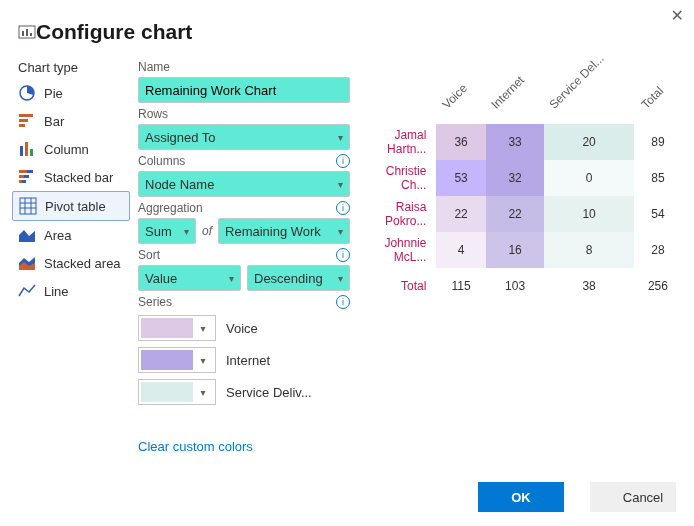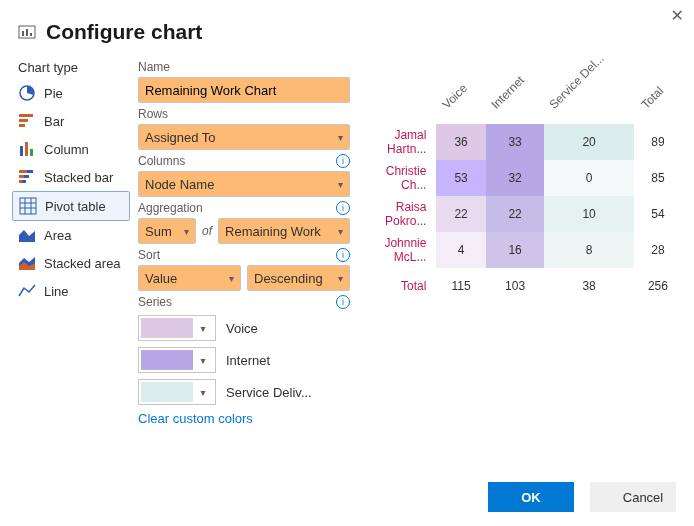"Configure chart" .header { gap: 10px -> none }
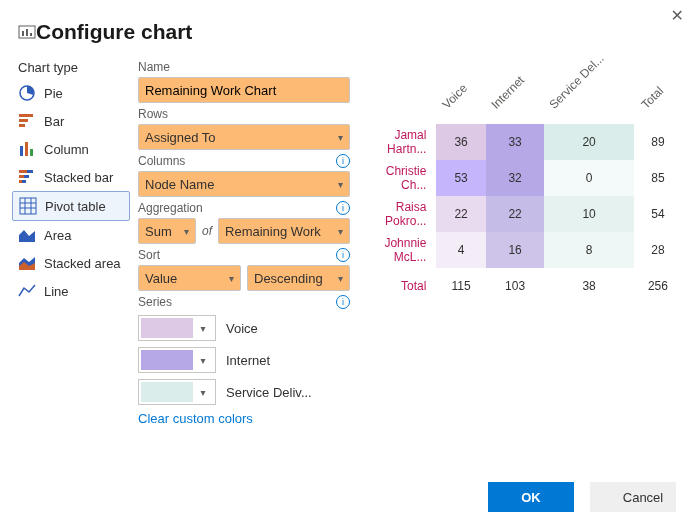"Remaining Work Chart" input.text-input, .select { background: #fdba74 -> #5eead4 }
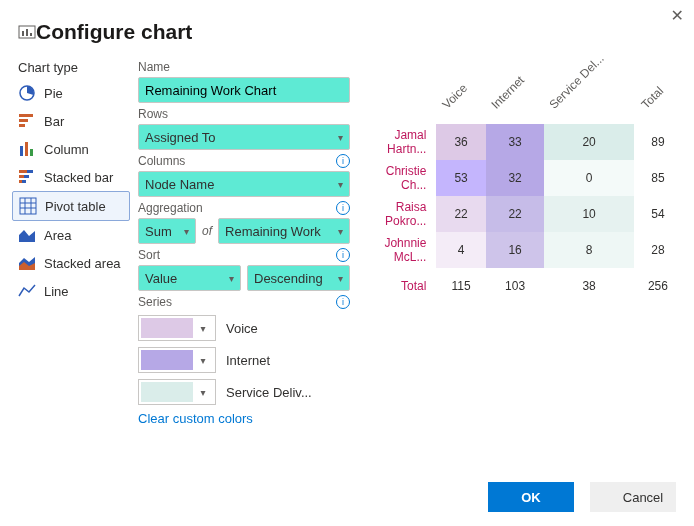"Clear custom colors" .link { margin-top: 0 -> 28px }
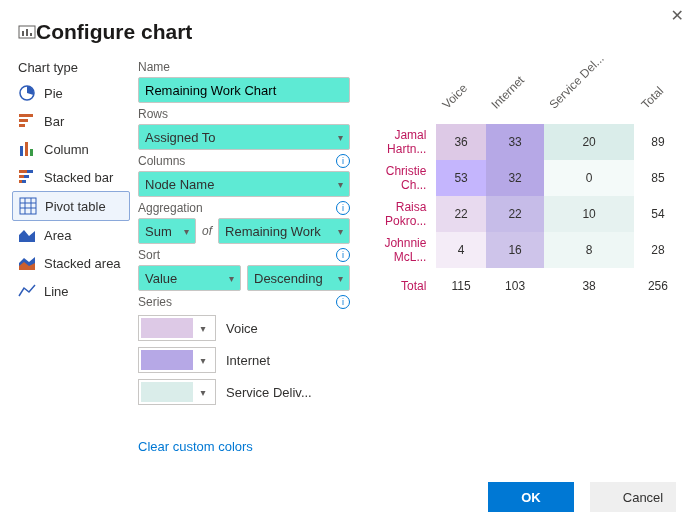"OK" .footer { gap: 16px -> 26px }
